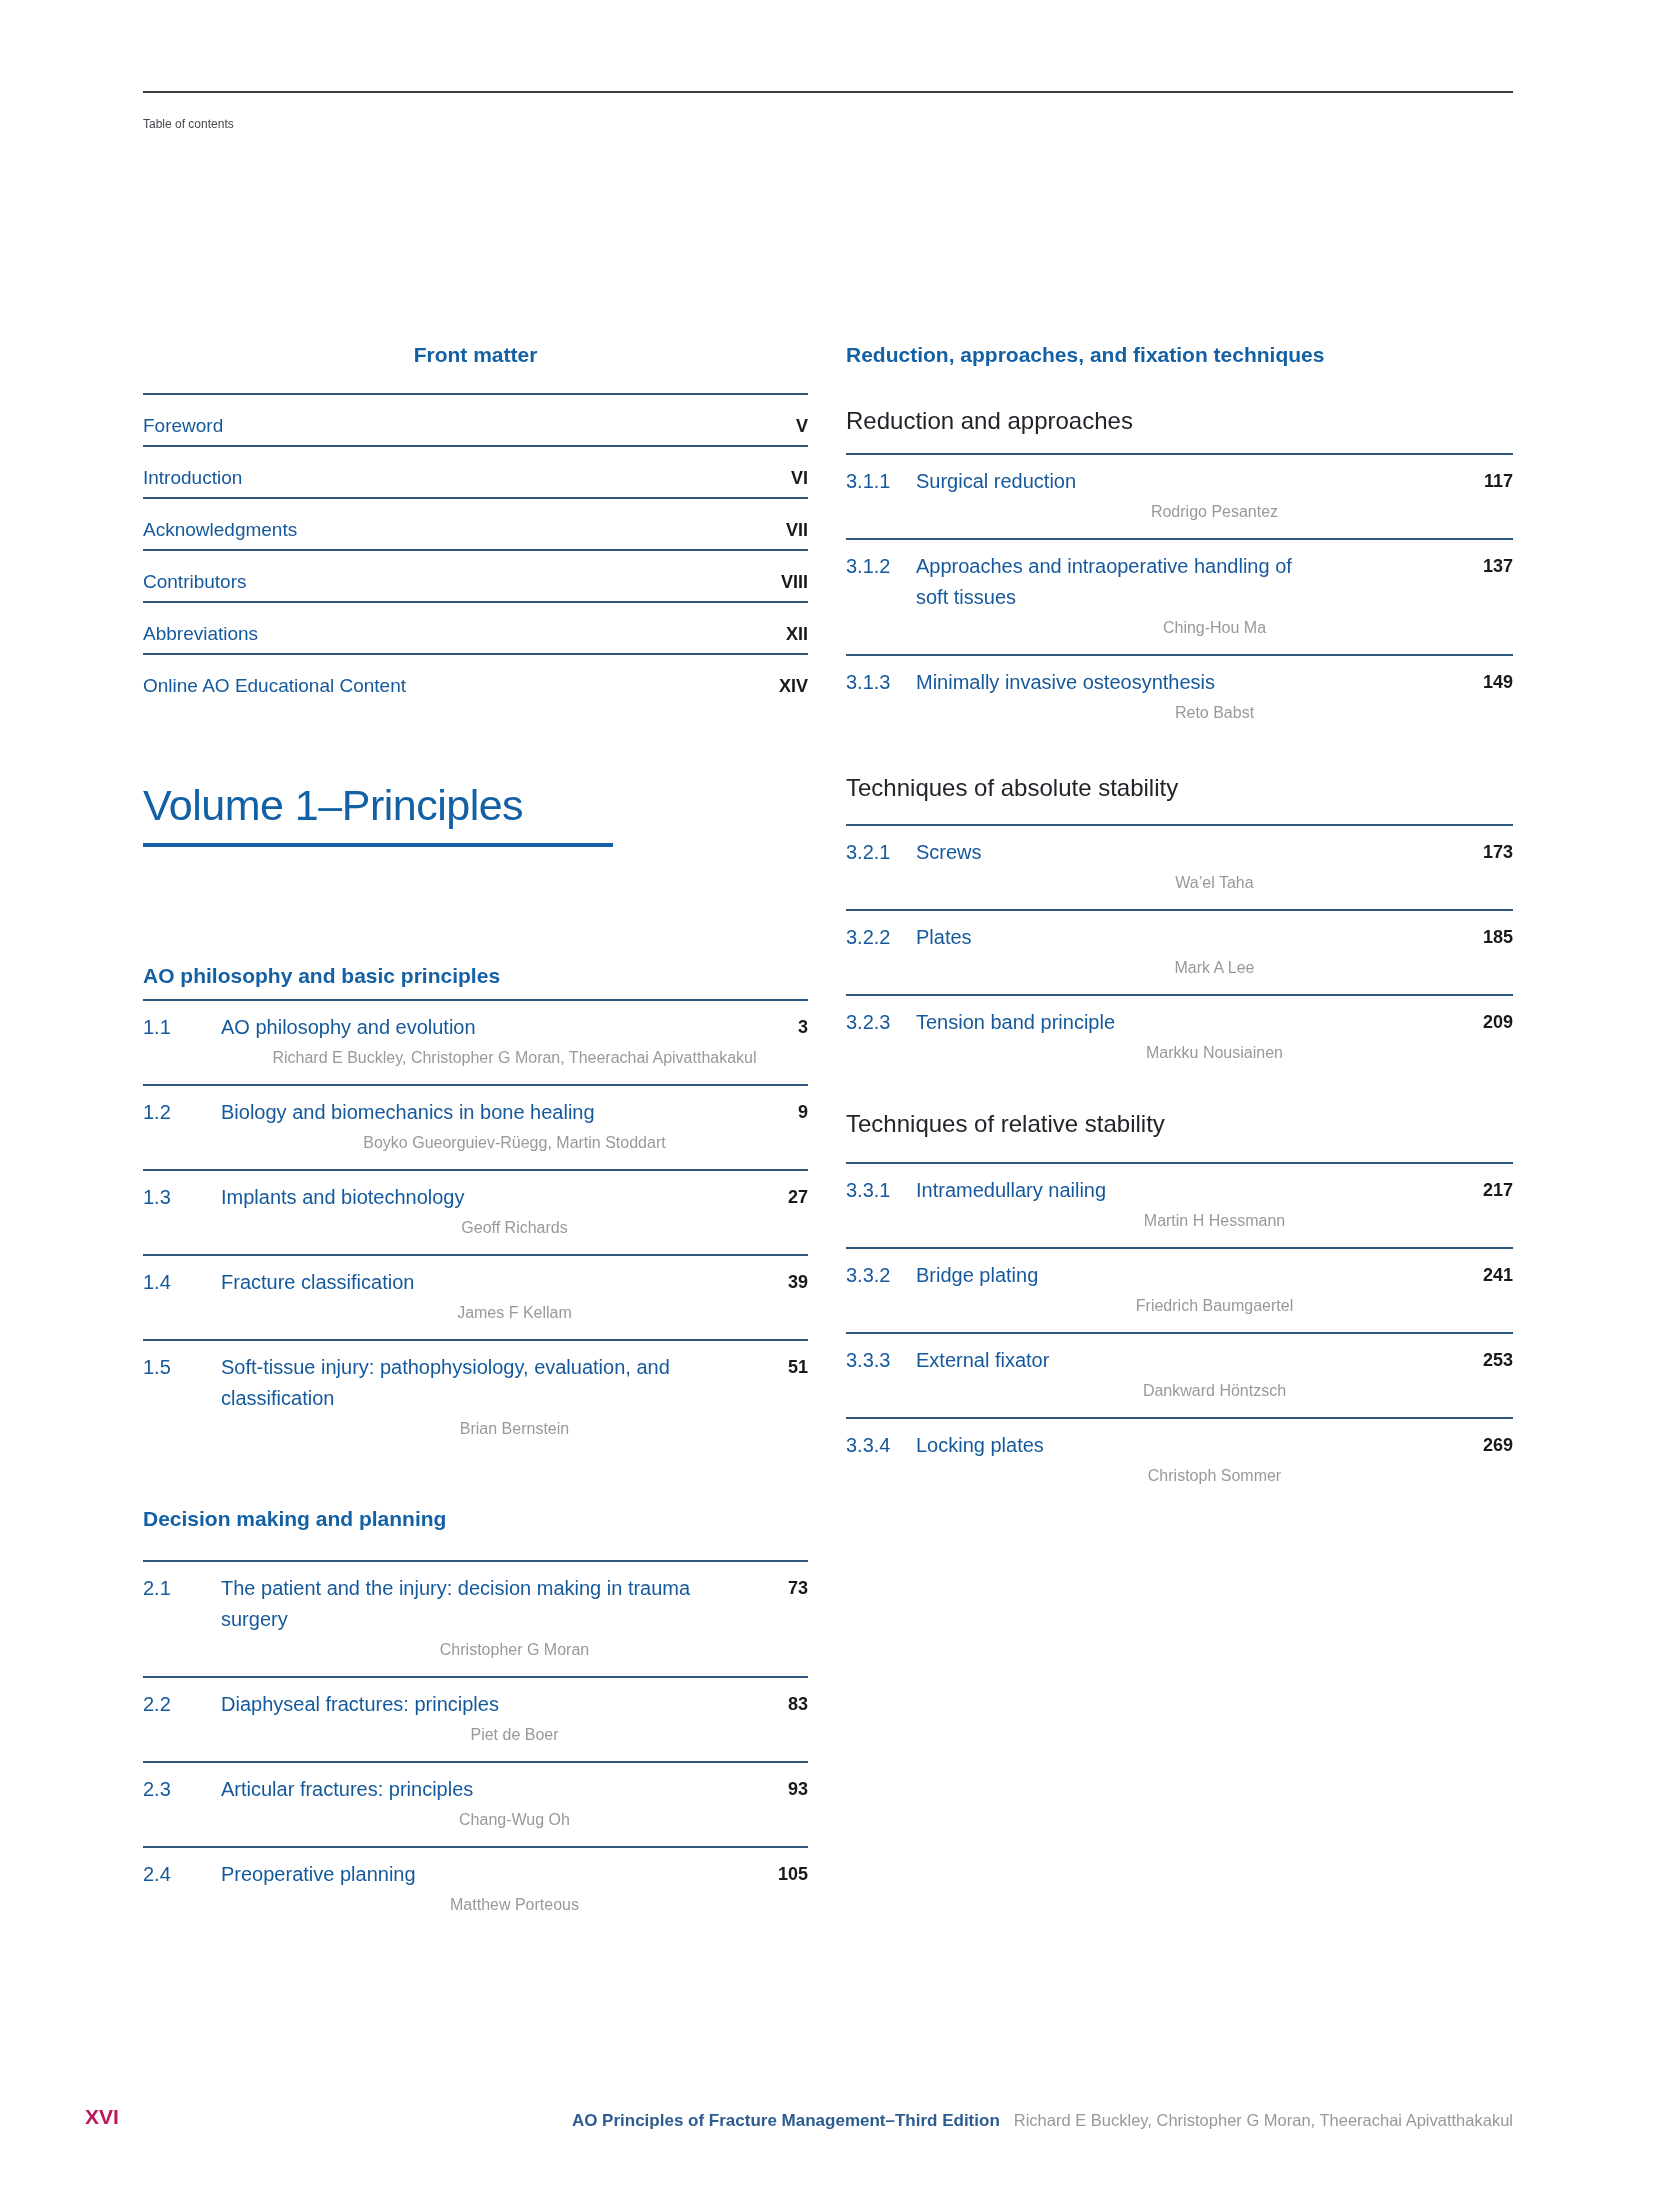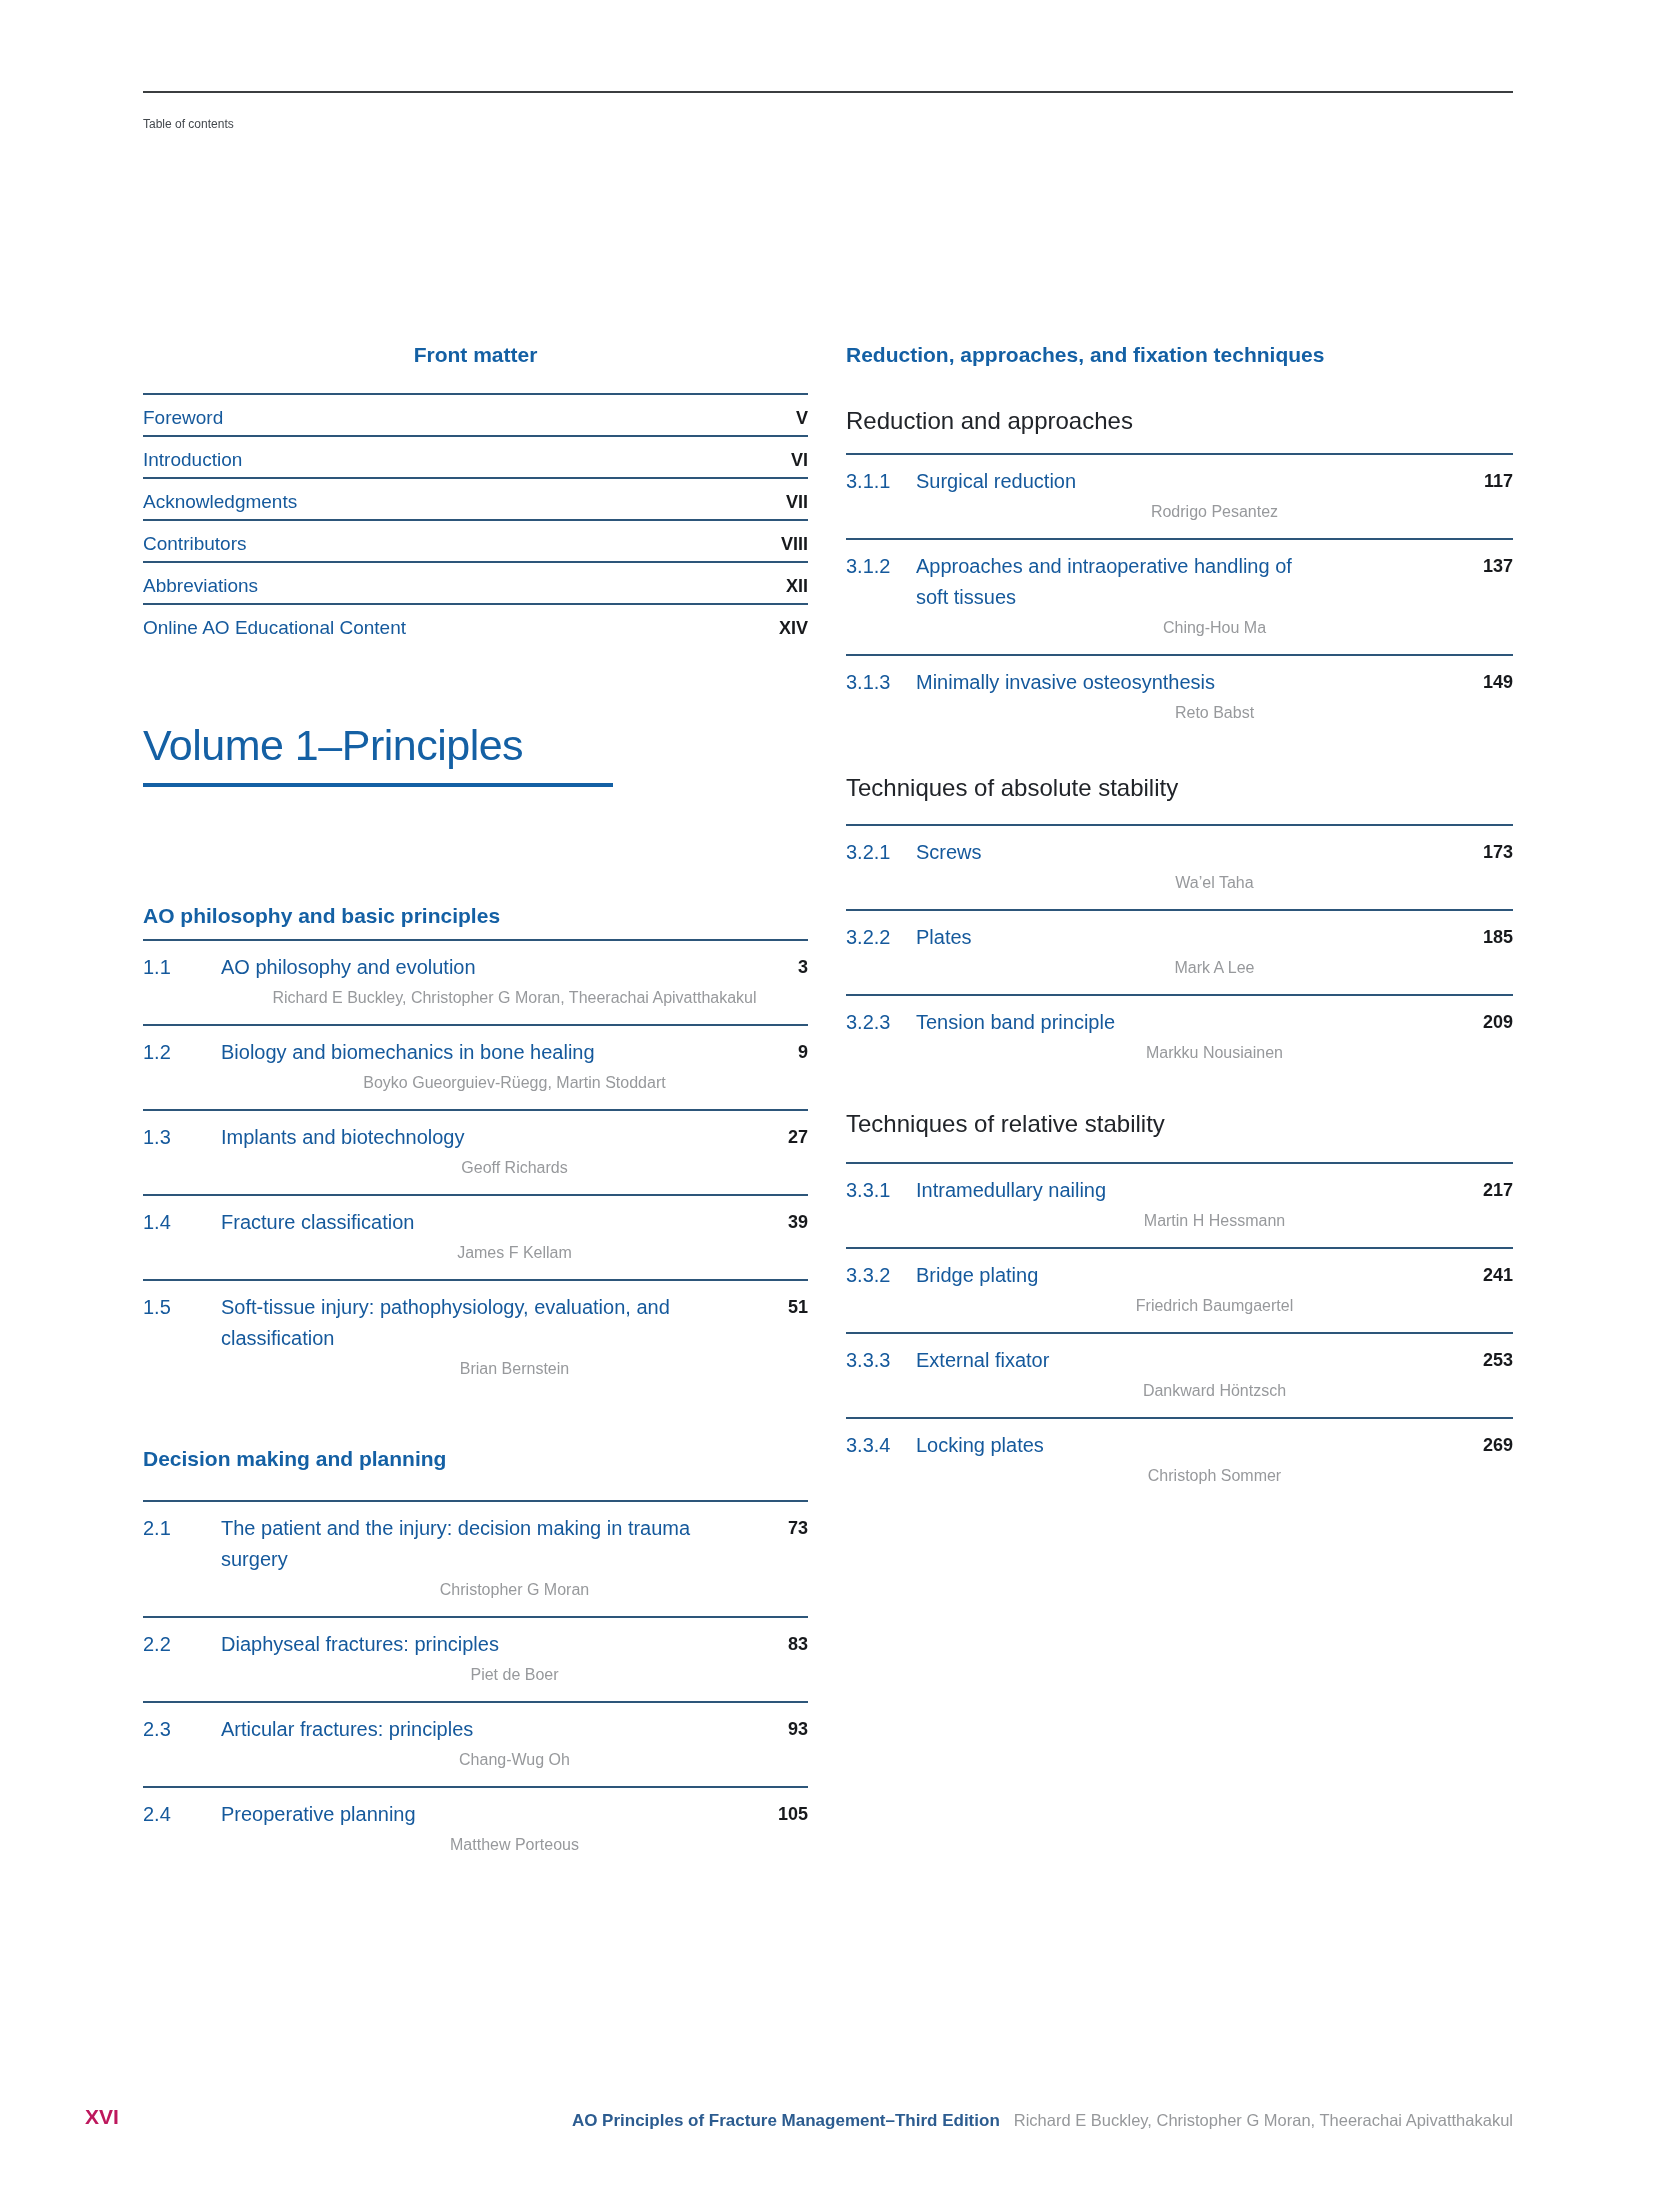"Foreword" .fm-row { align-items: flex-start -> center; height: 42px -> 52px }
